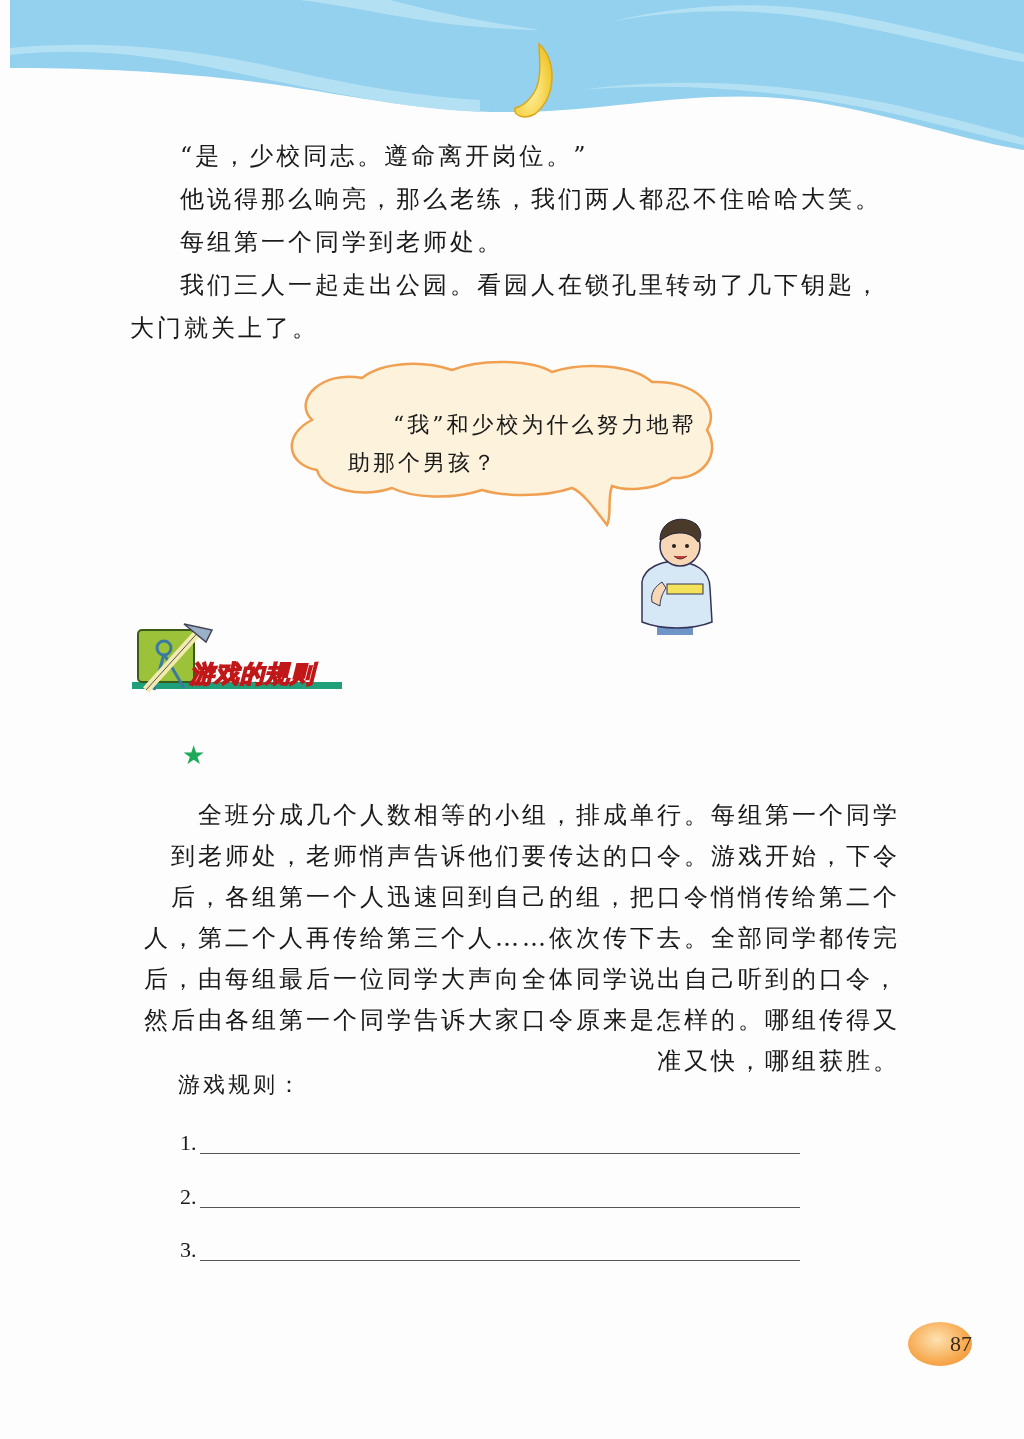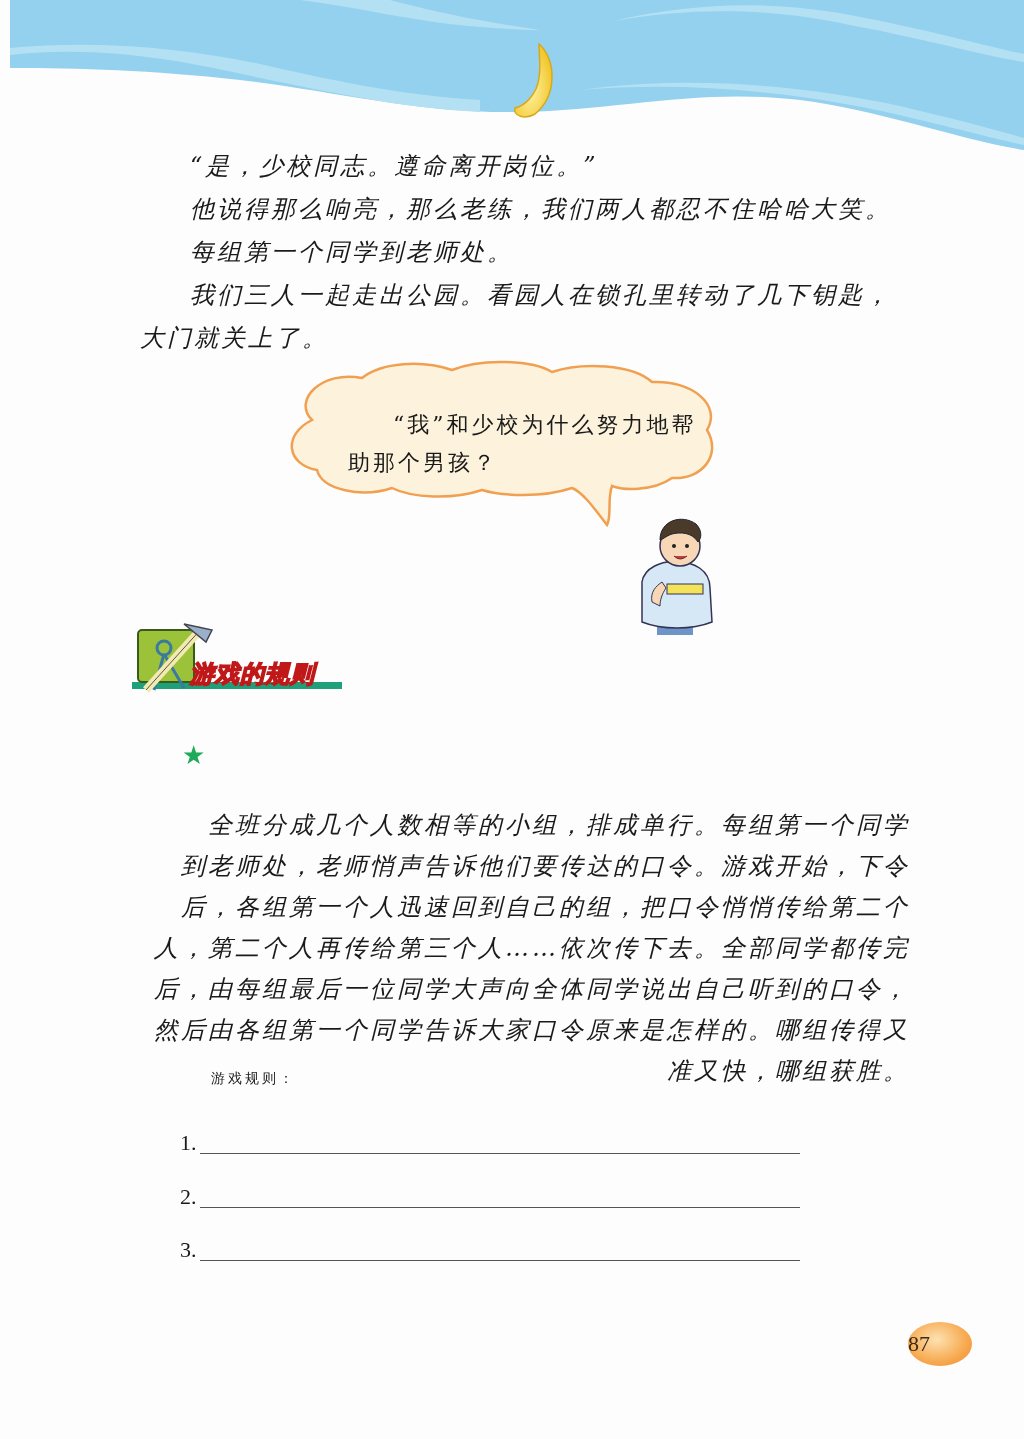"“是，少校同志。遵命离开岗位。”" .para { font-style: italic -> none; margin: 10px -> 0 }
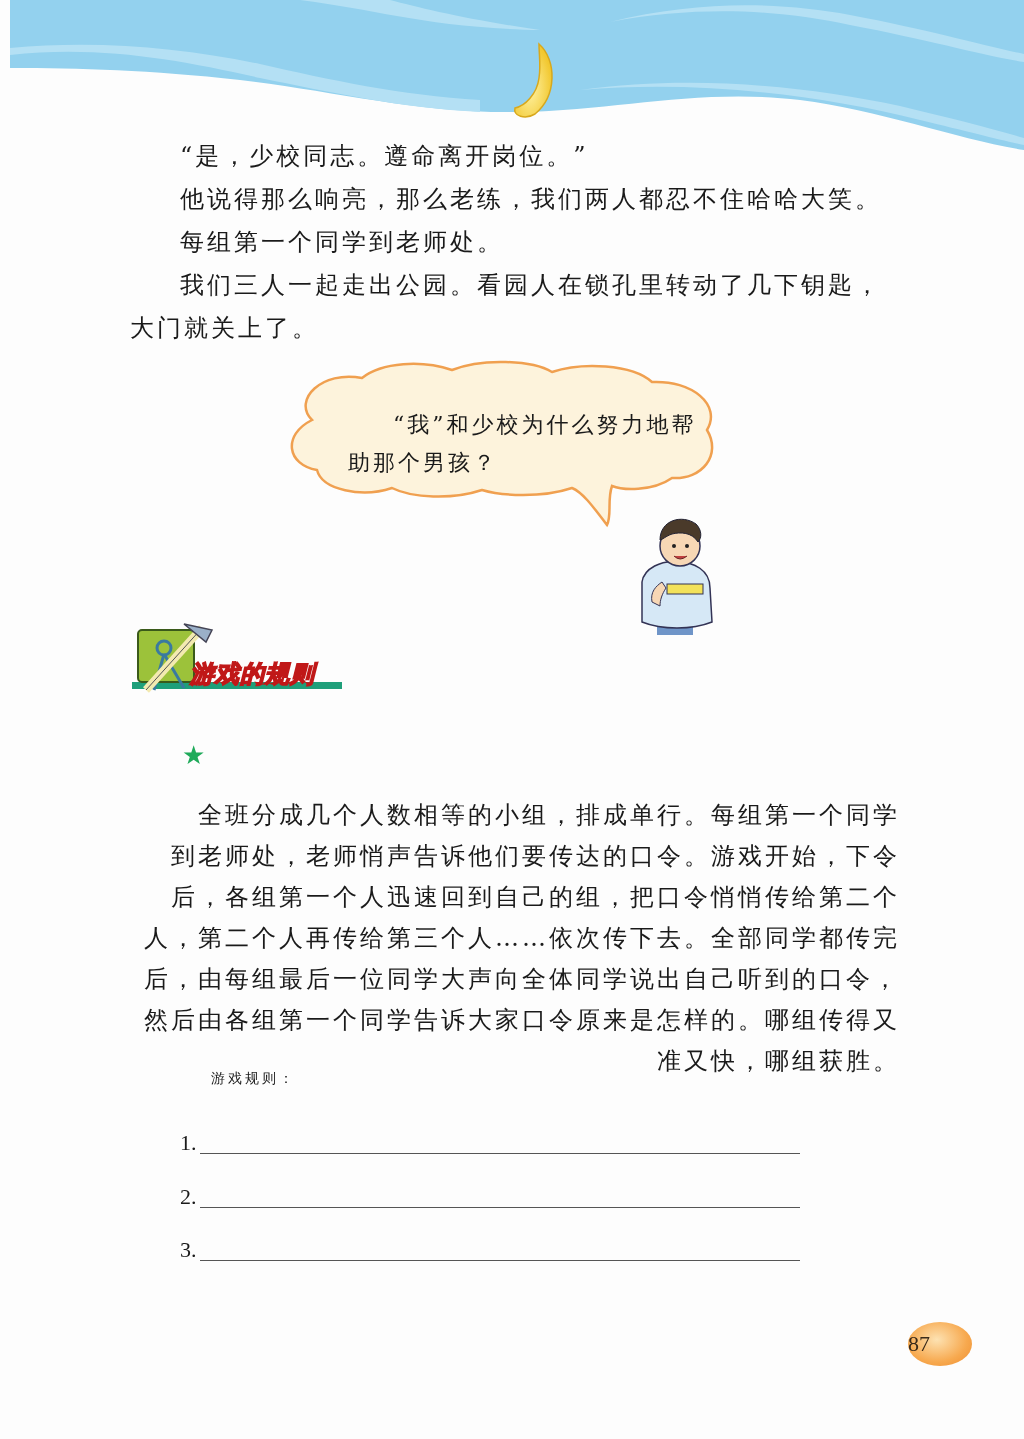"游戏规则：" .rules-label { font-size: 14px -> 22px; margin-left: 33px -> none }
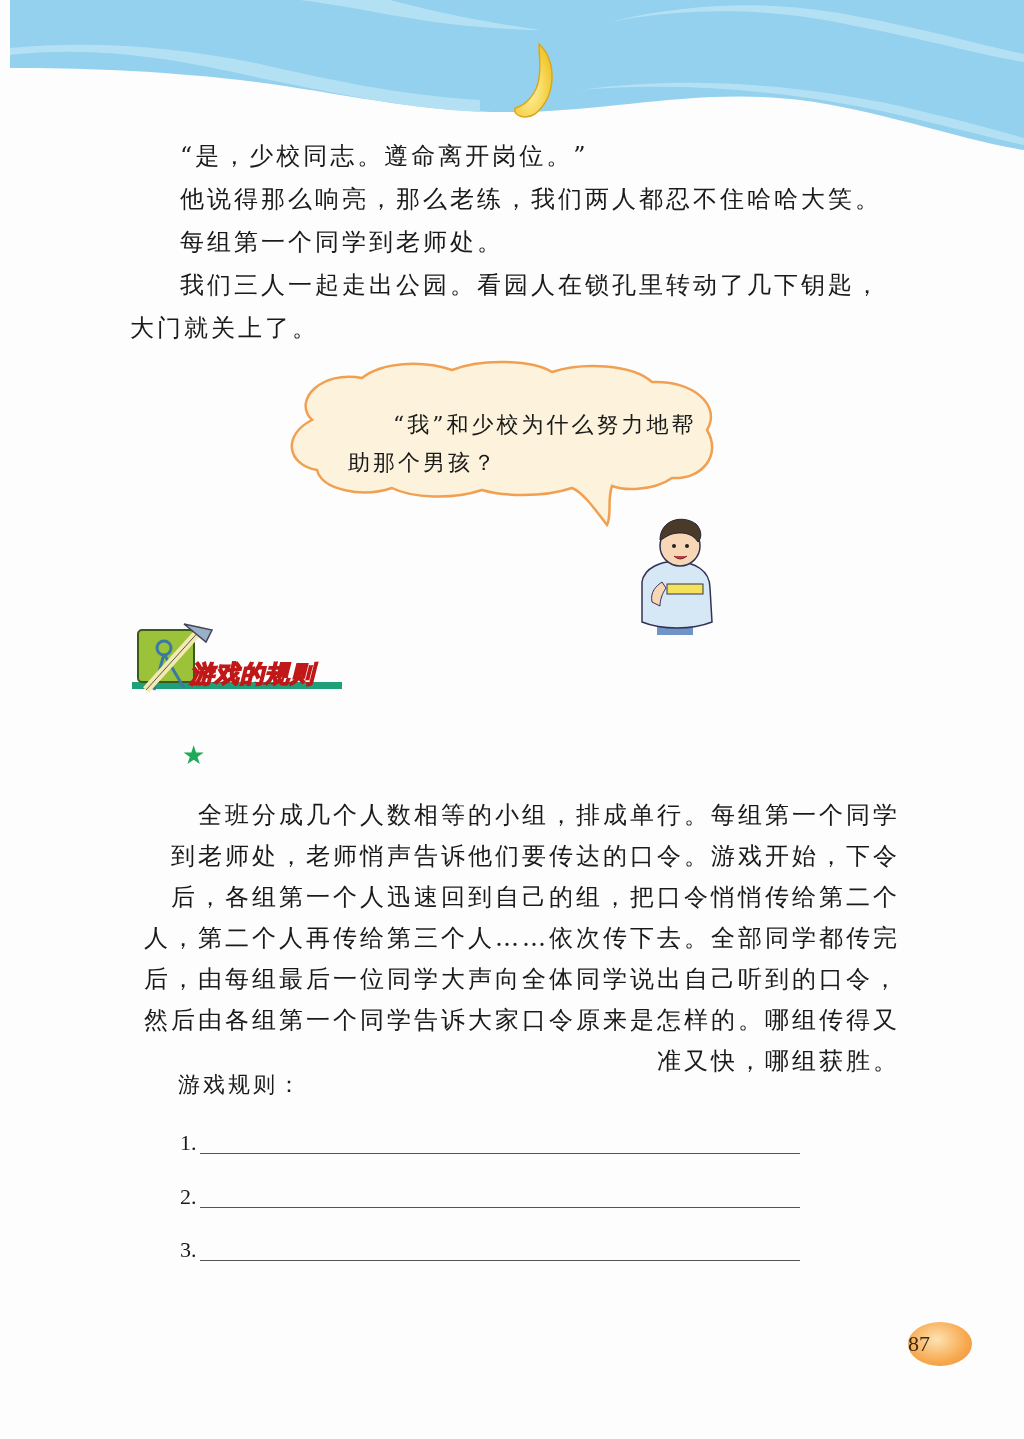"87" .page-num { justify-content: flex-start -> flex-end }
